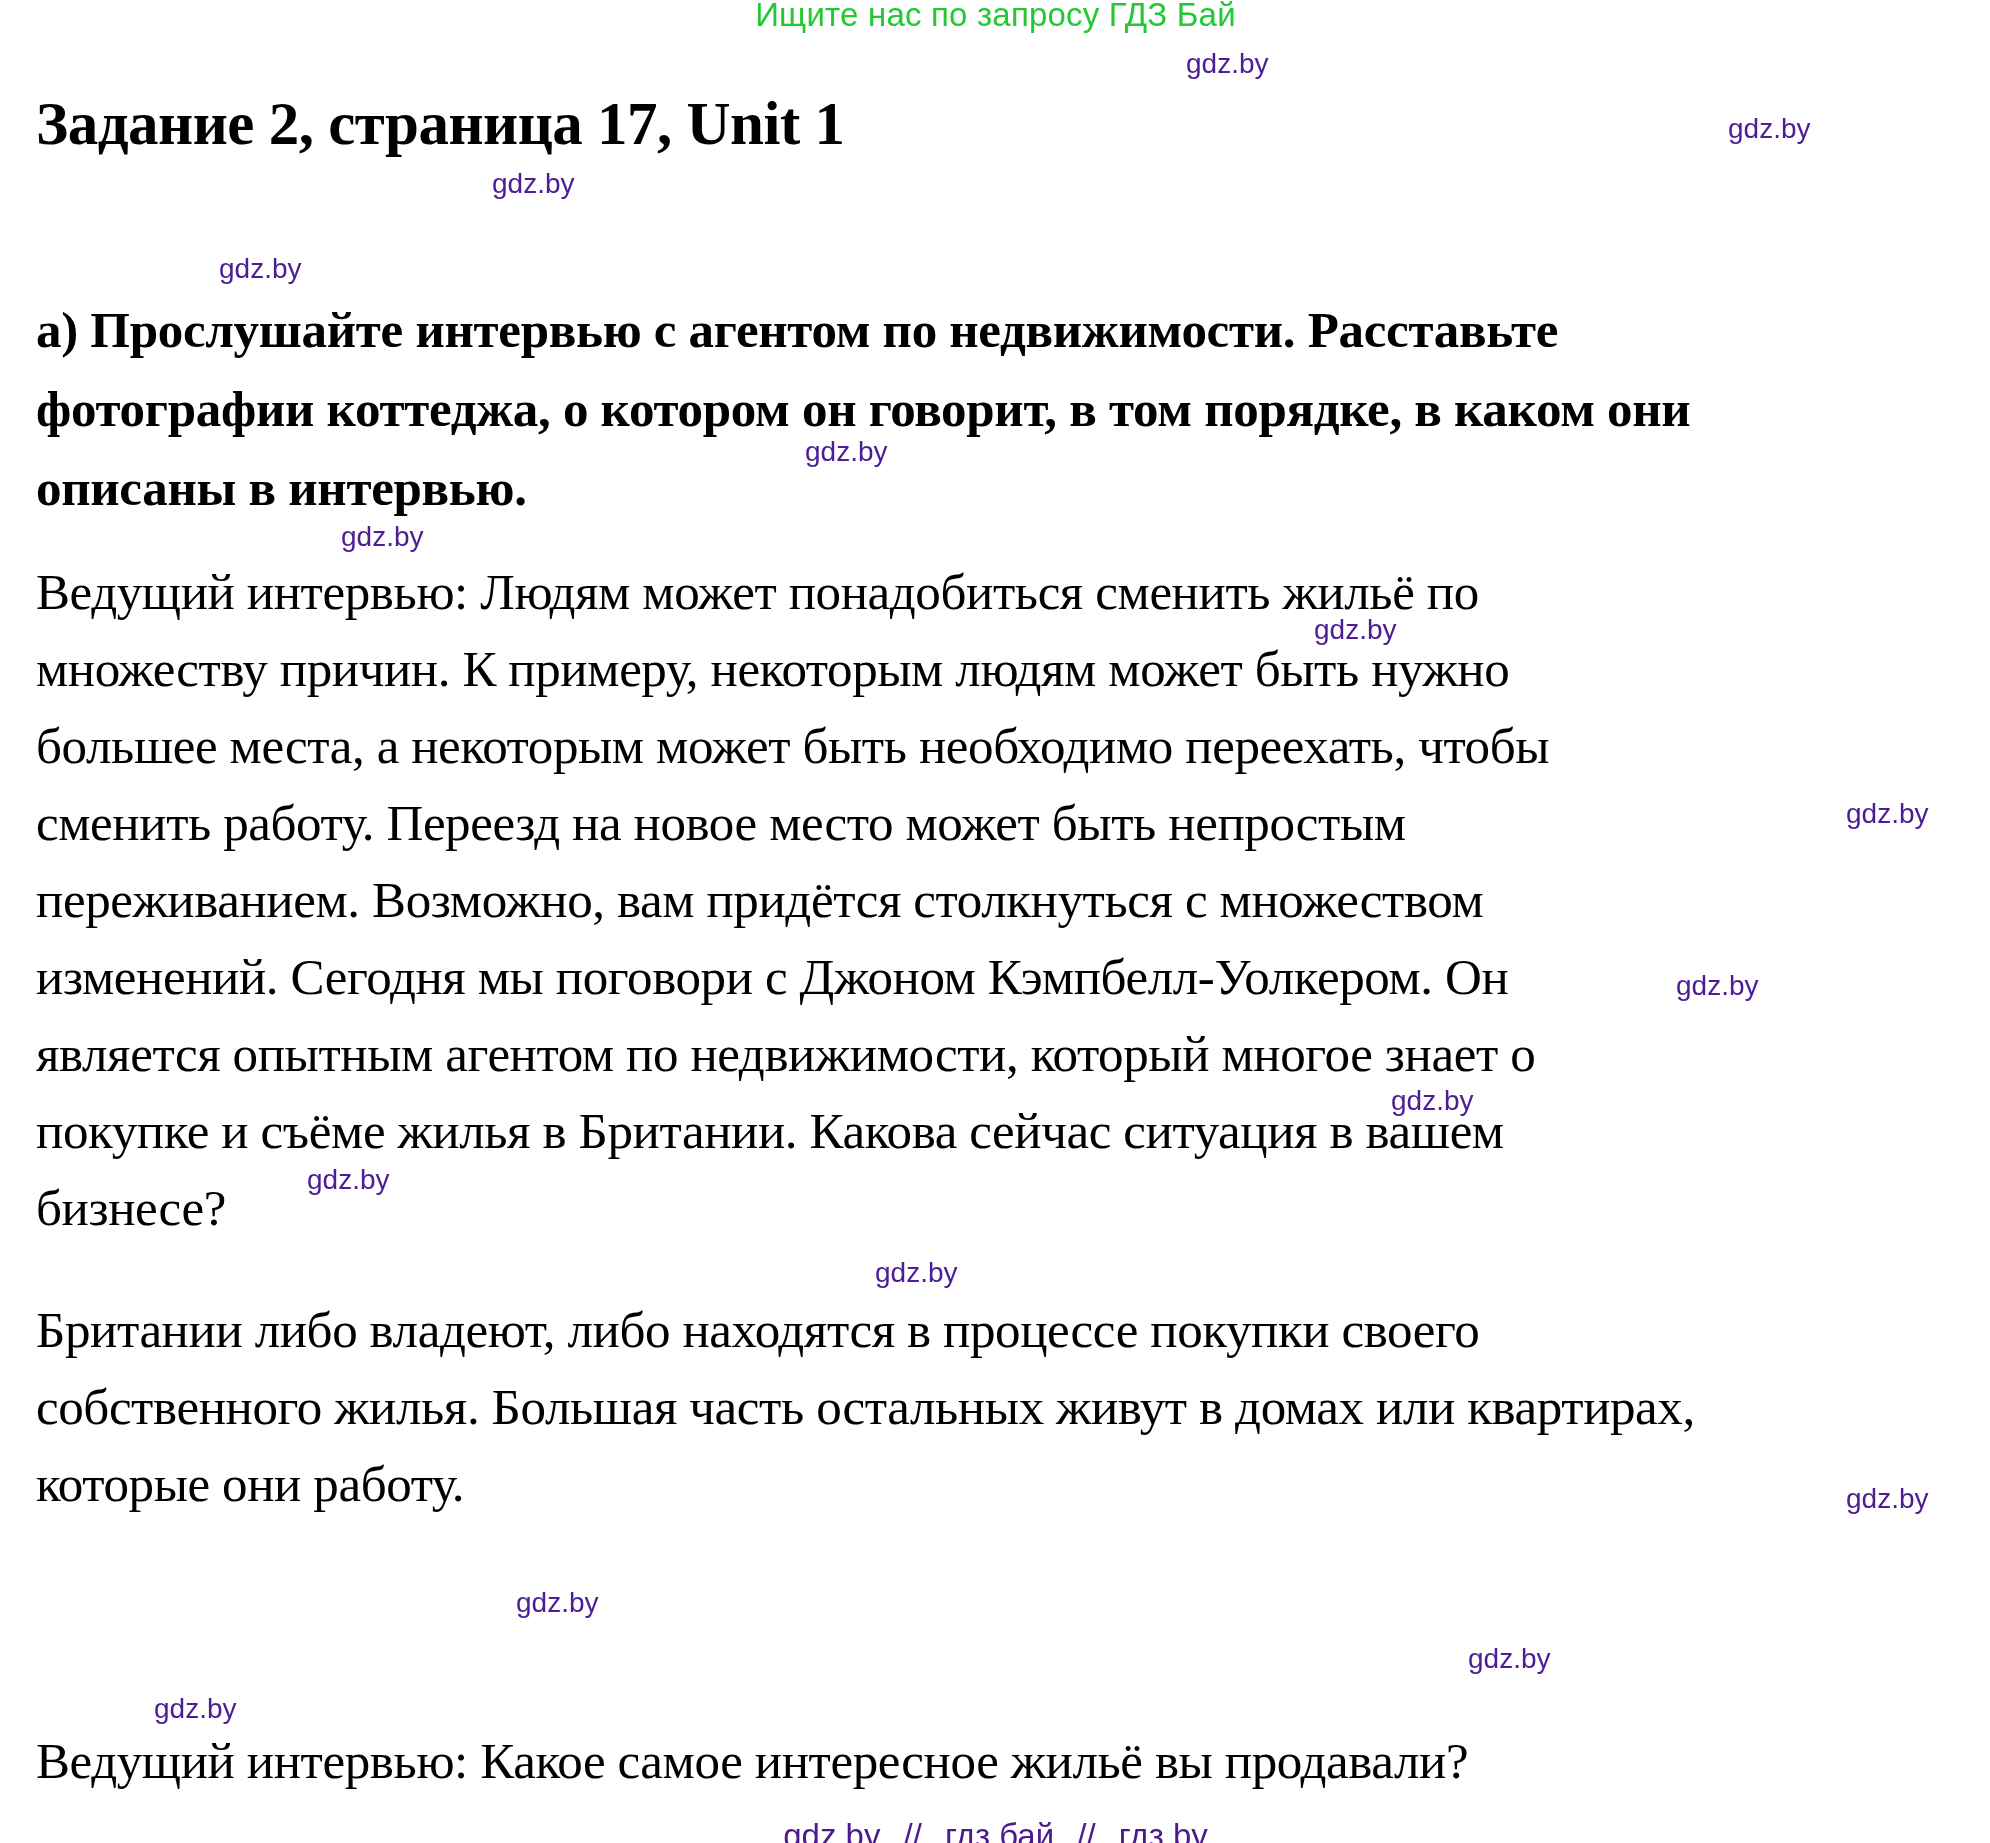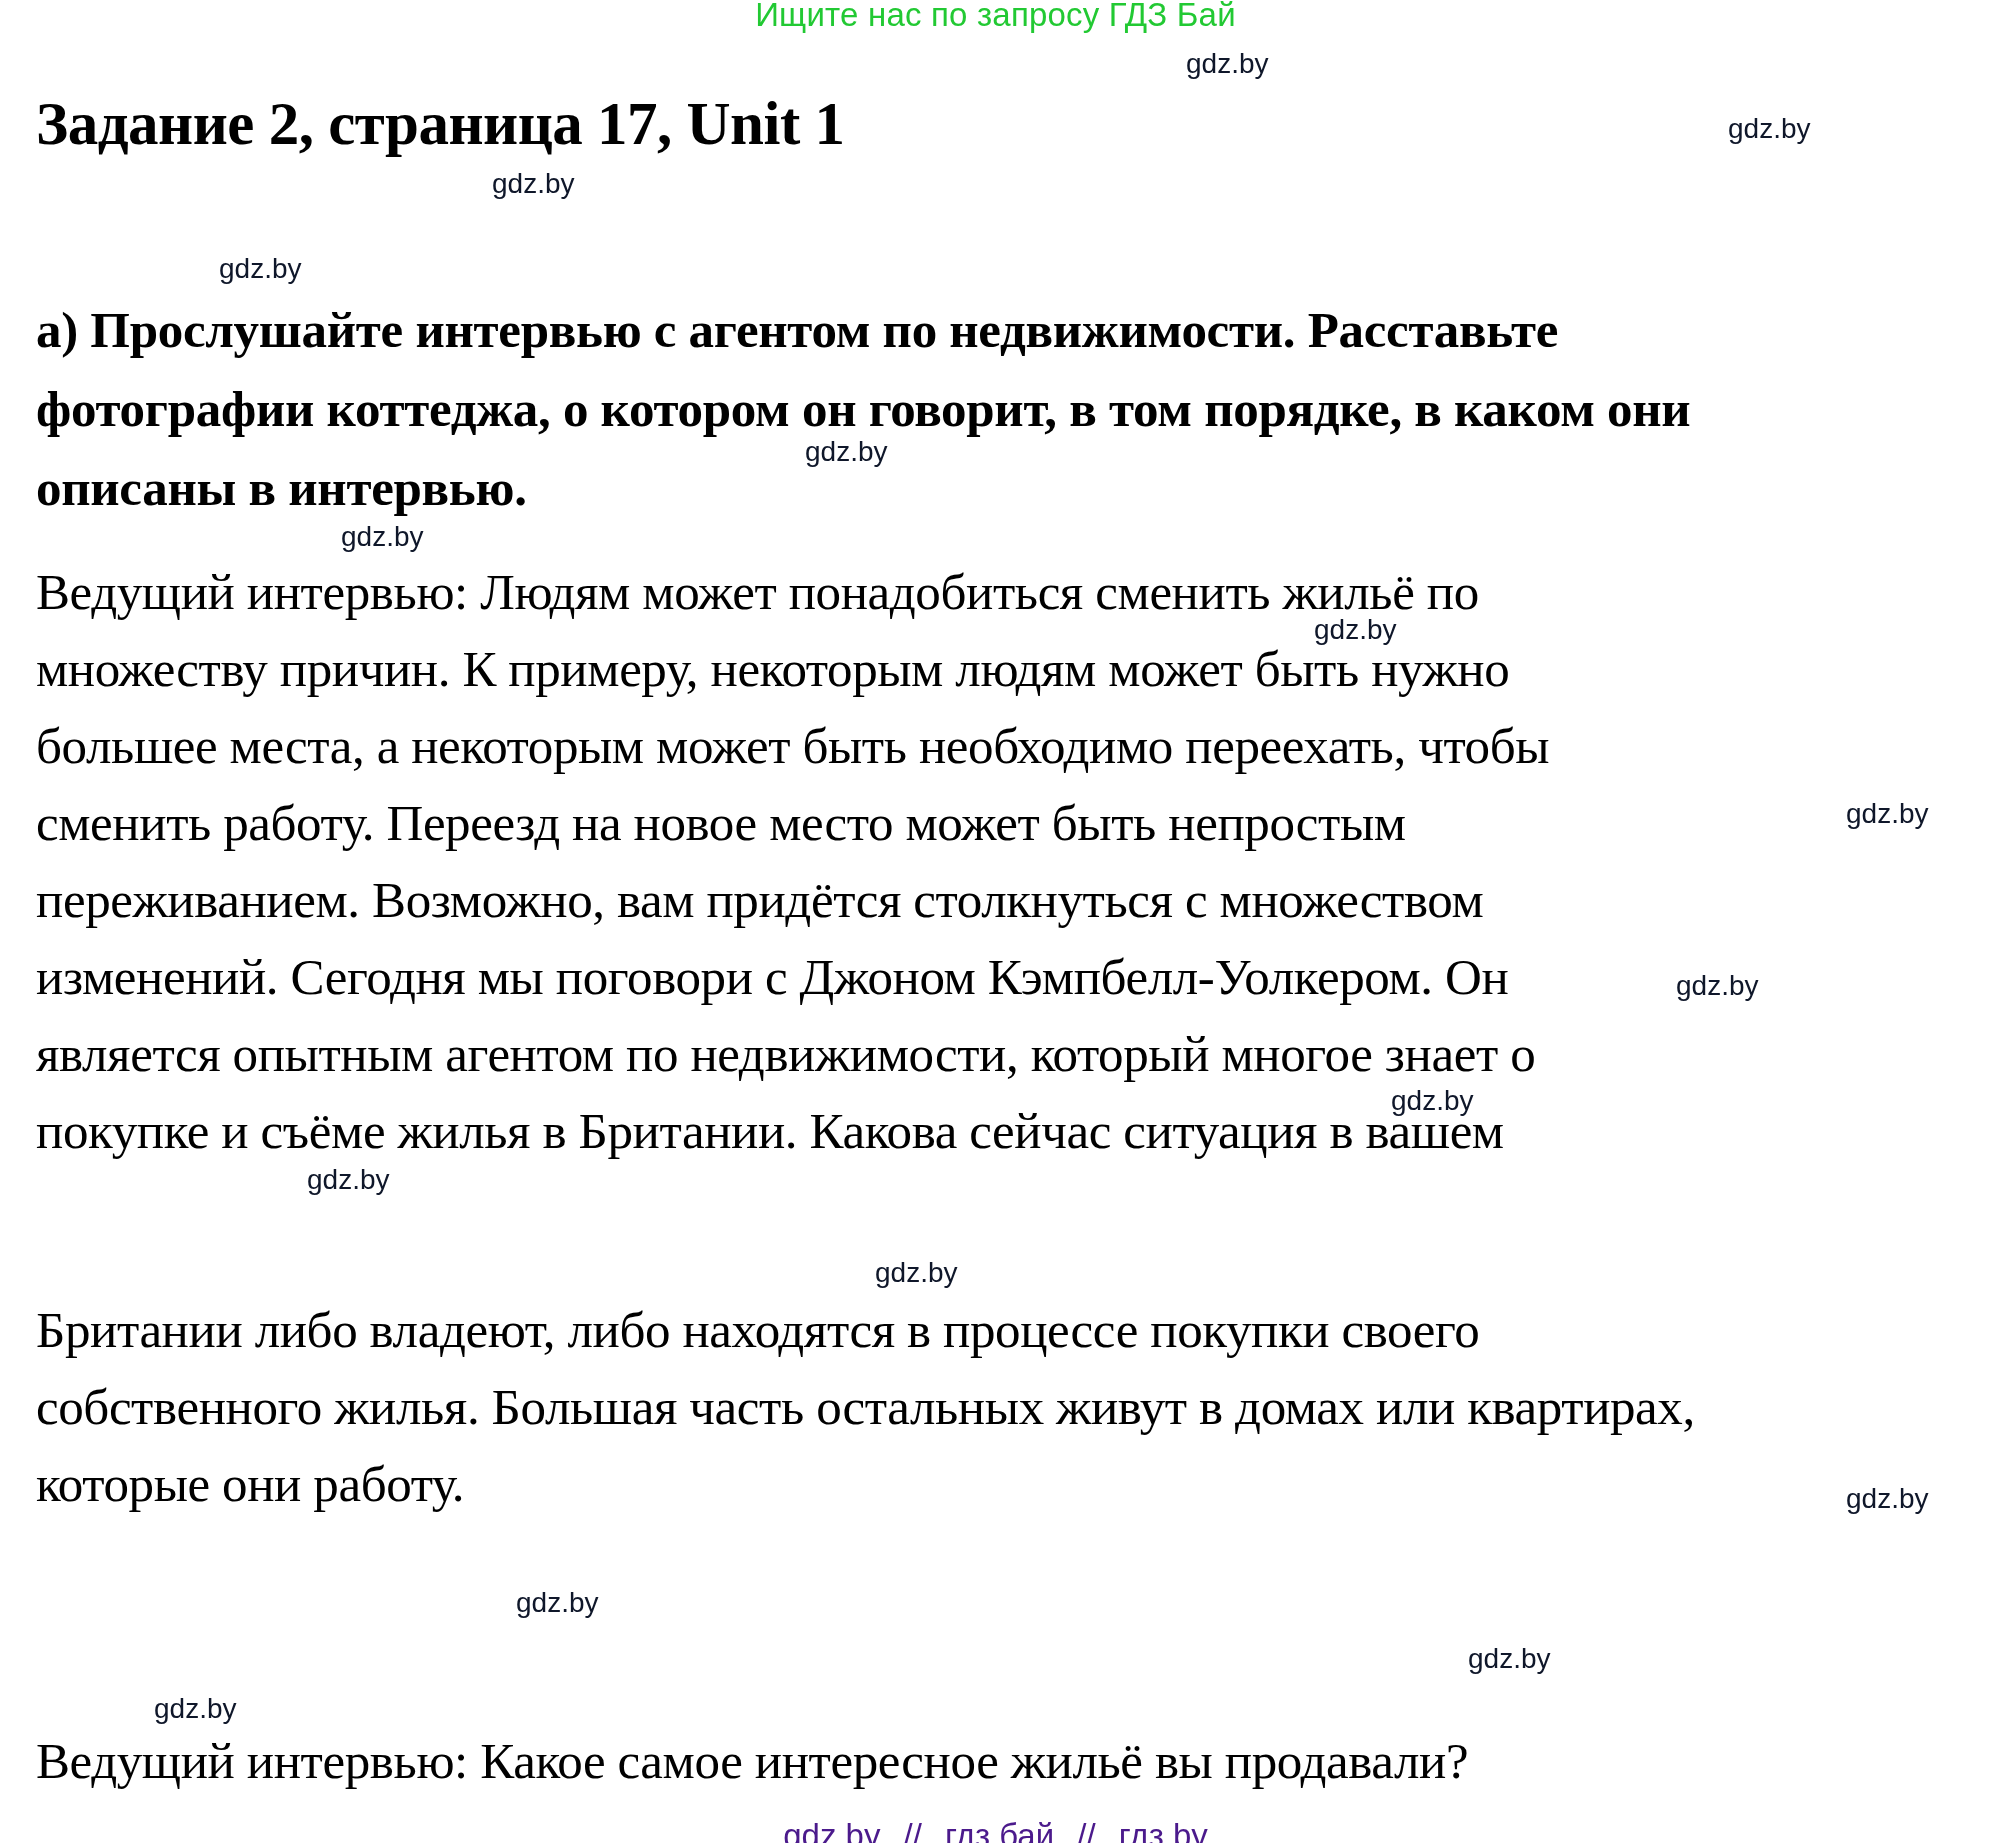"gdz.by" .wm { color: #0f172a -> #4c1d95 }
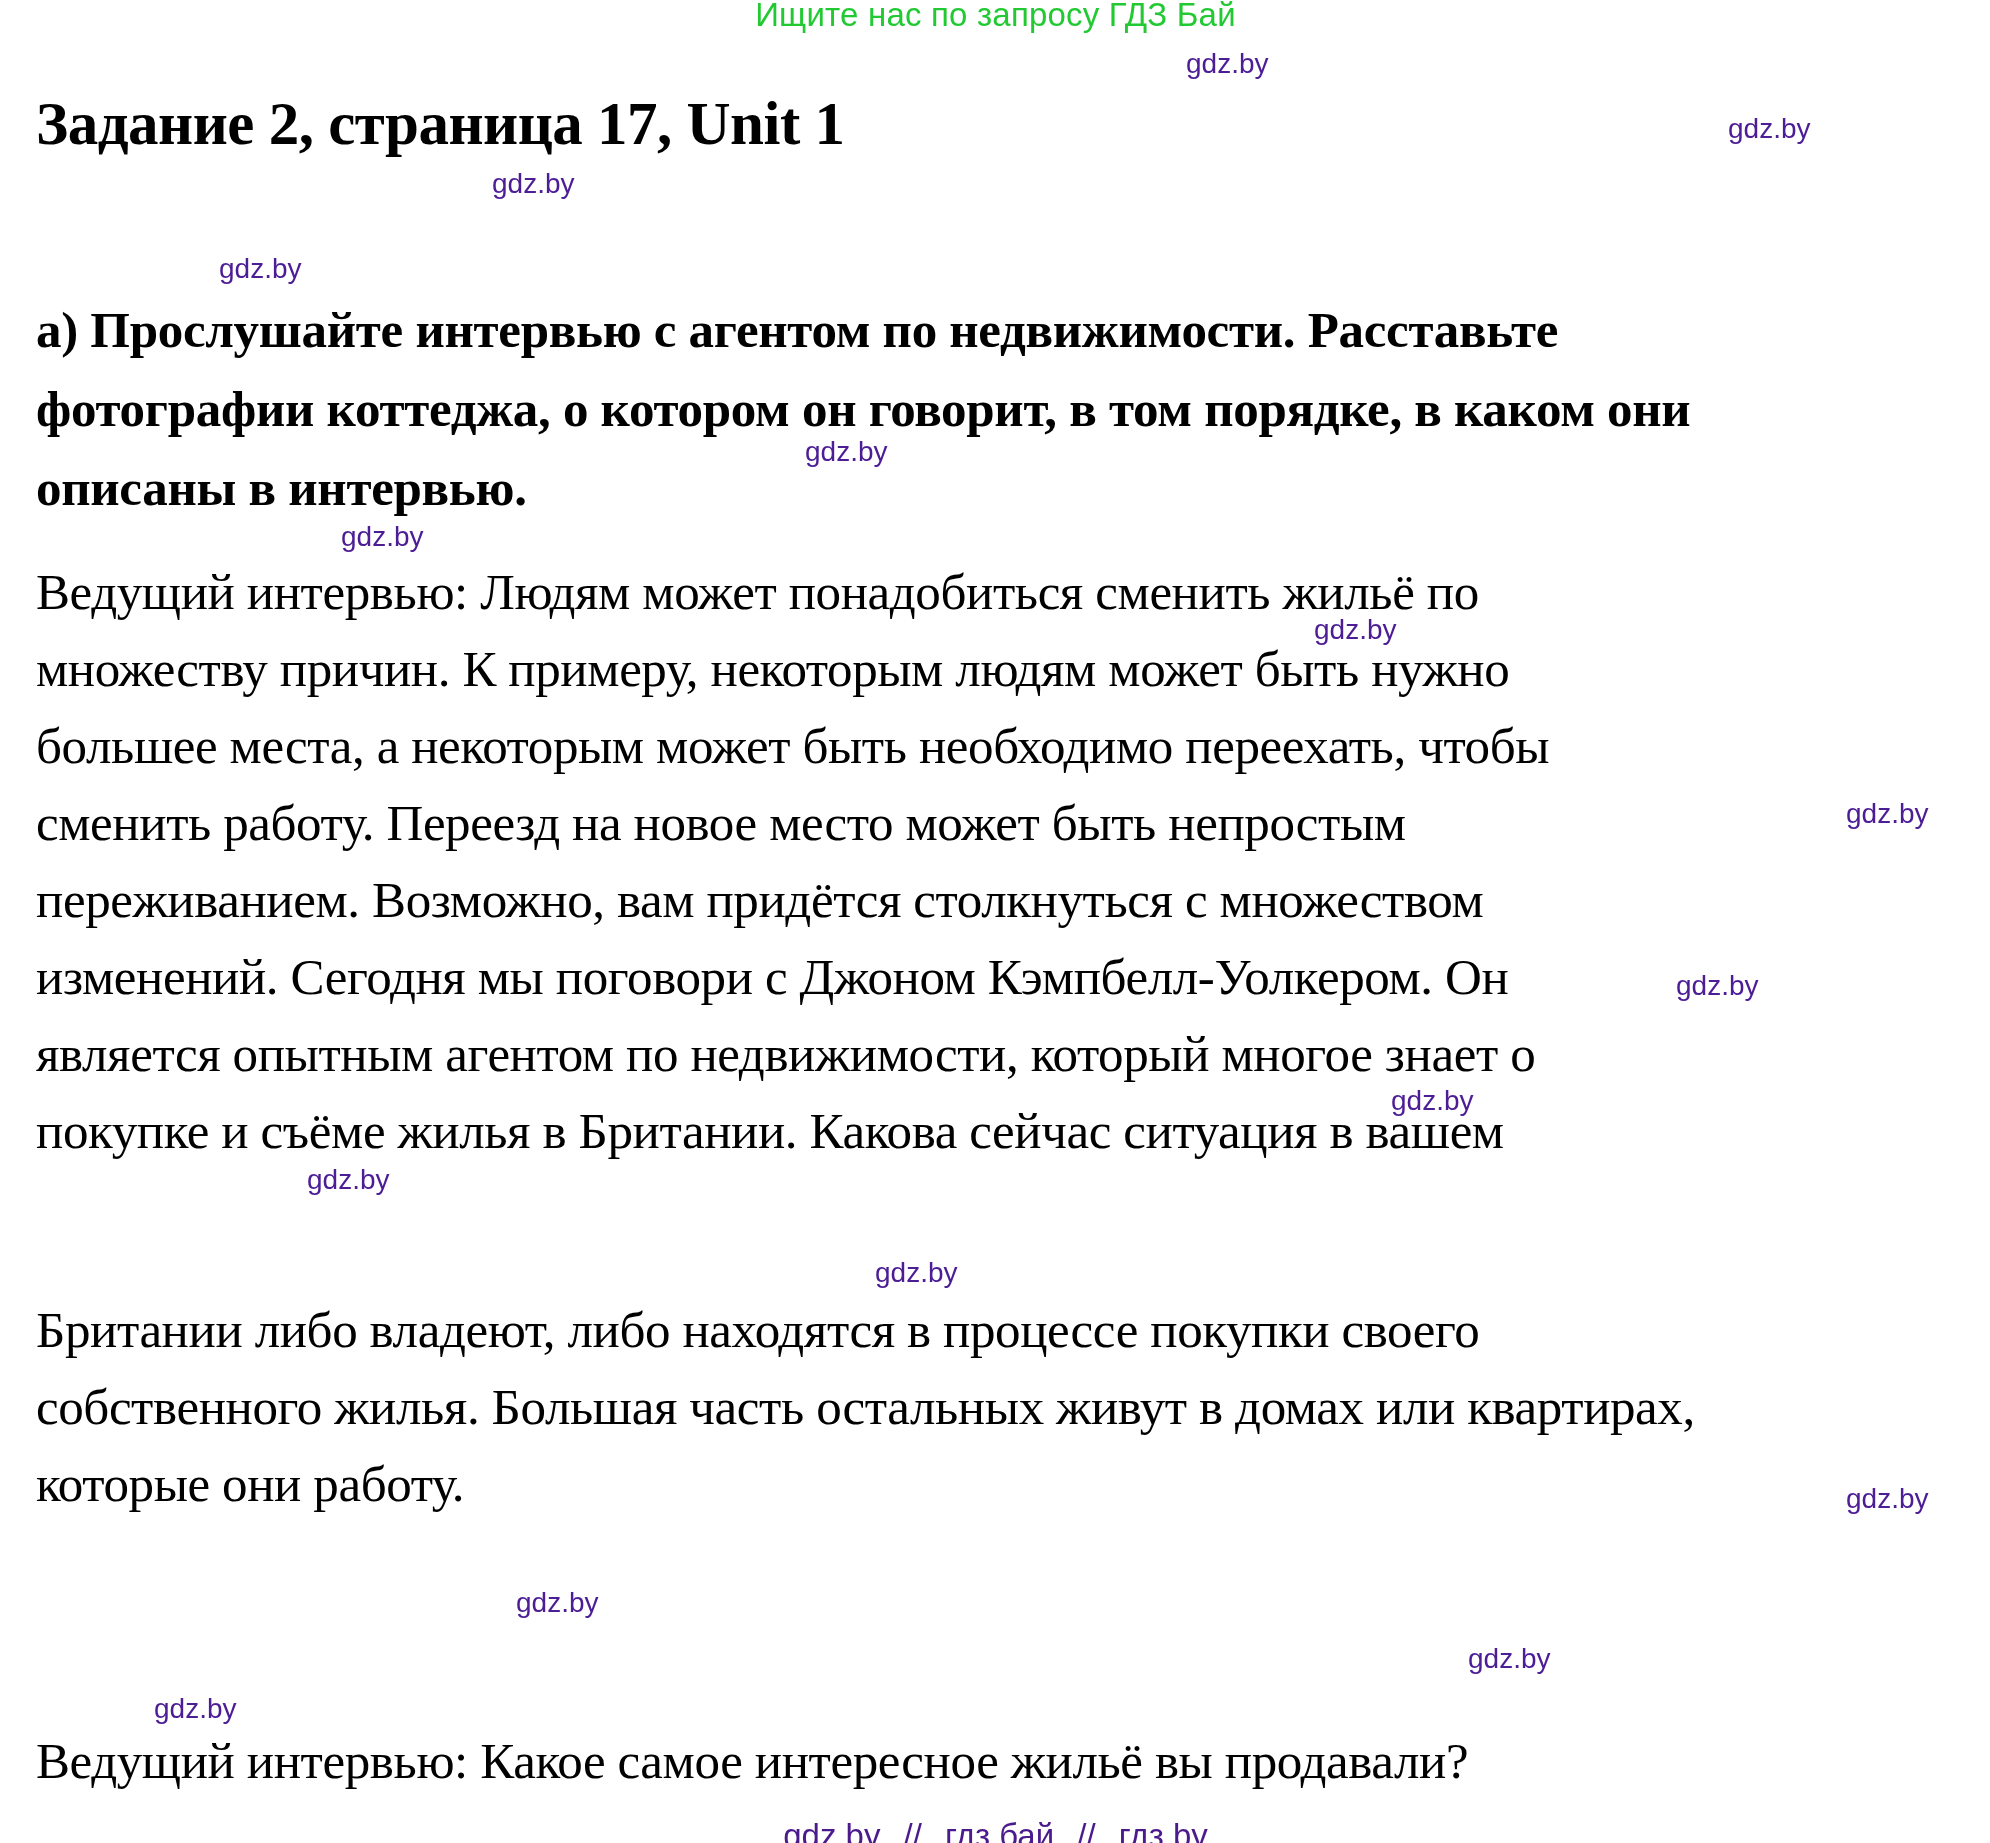"бизнесе?" span.line { html: none -> <span>бизнесе?</span> }
